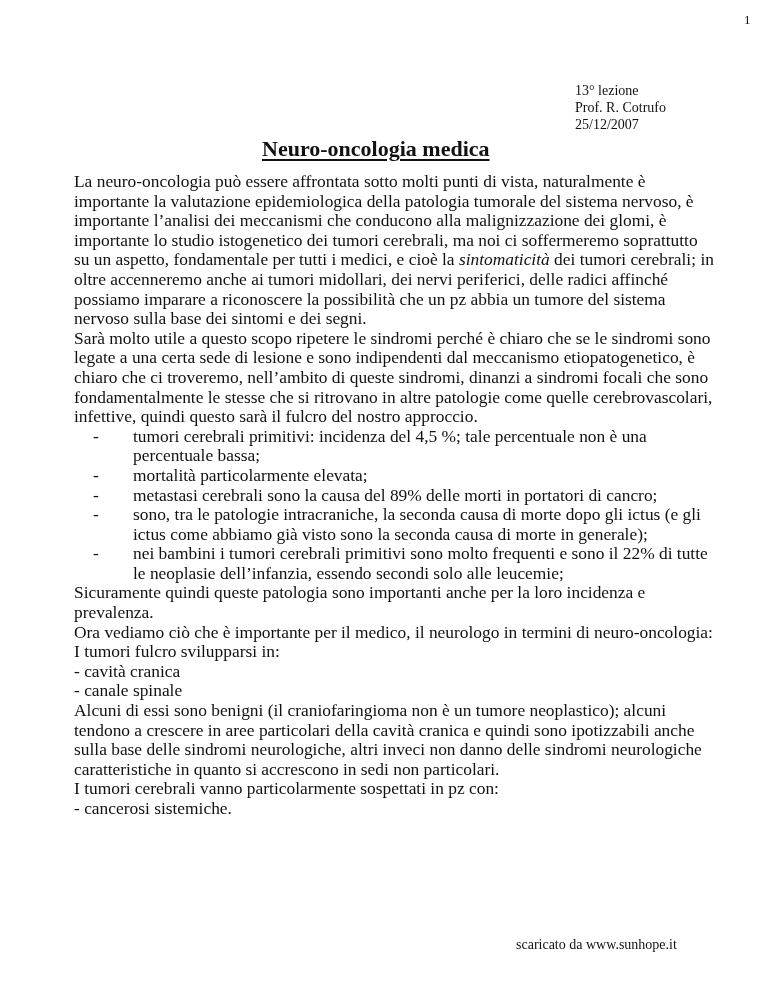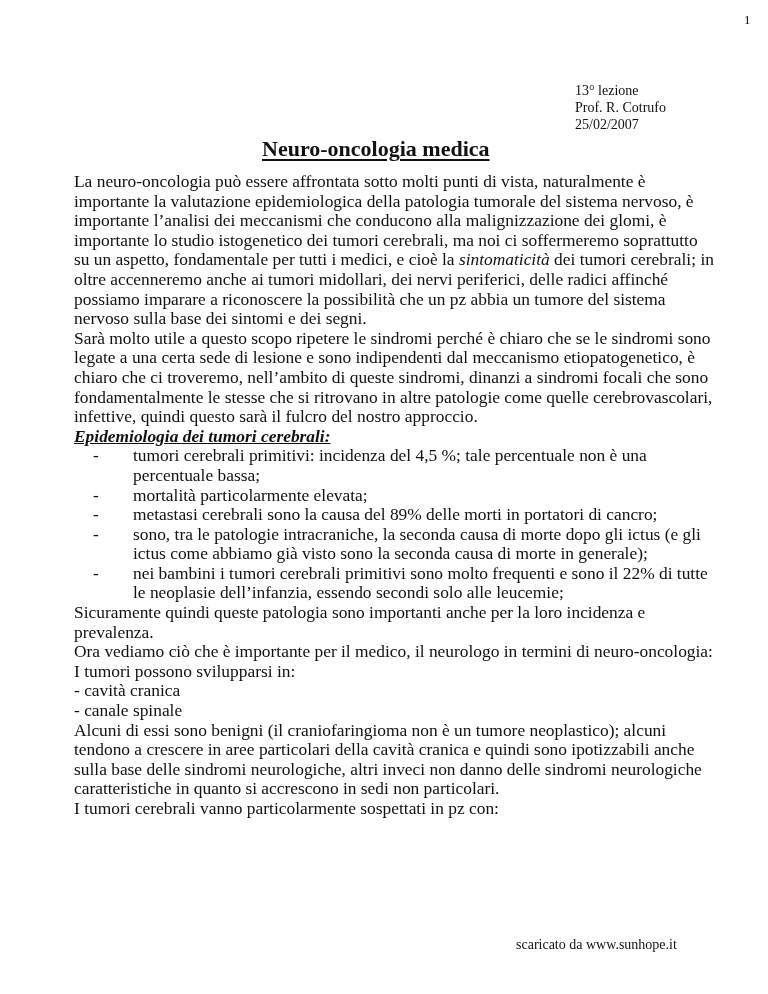"25/02/2007" div { text: 25/02/2007 -> 25/12/2007 }
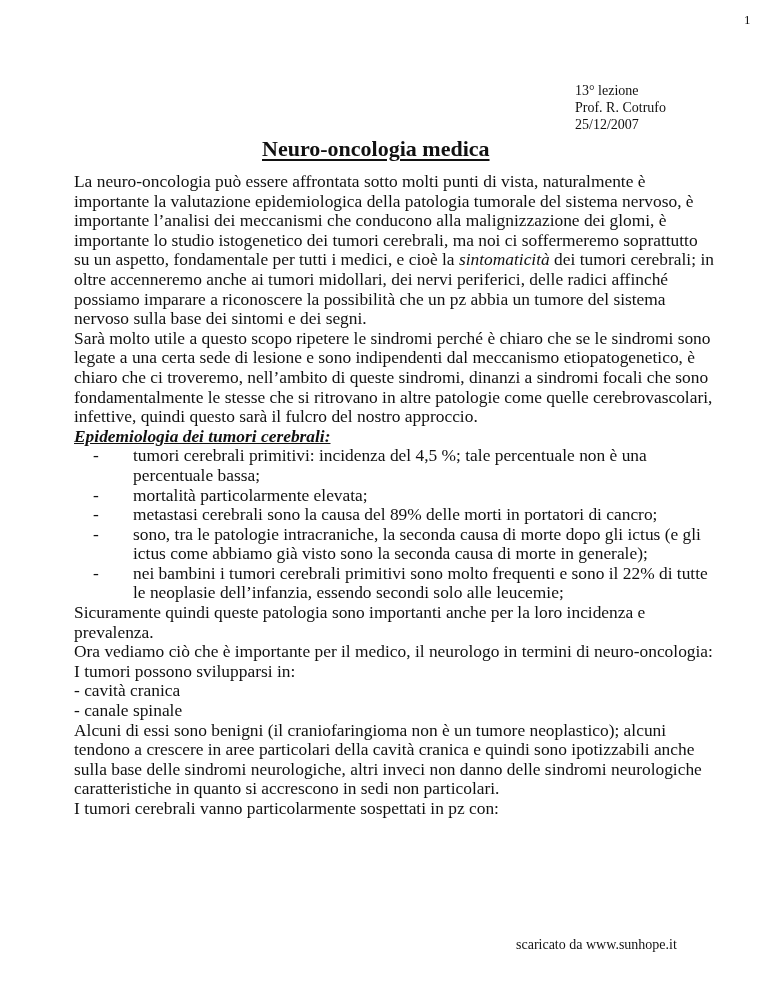"Epidemiologia dei tumori cerebrali:" p.section-heading { html: <p>Epidemiologia dei tumori cerebrali:</p> -> none }
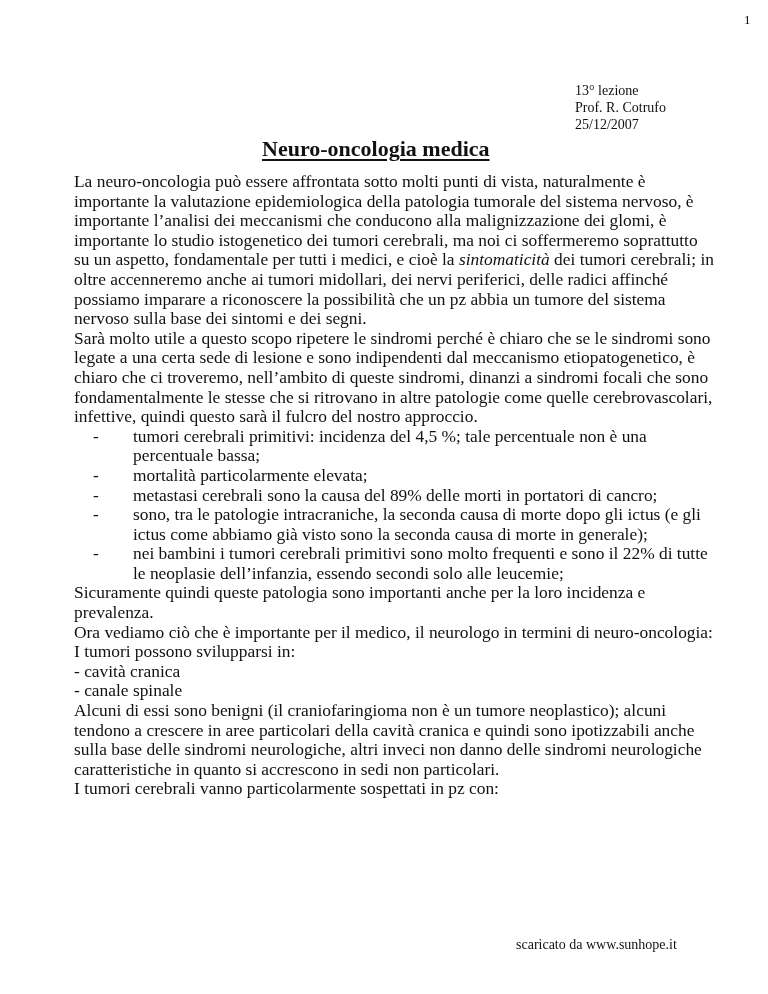"I tumori possono svilupparsi in:" p { text: possono -> fulcro }
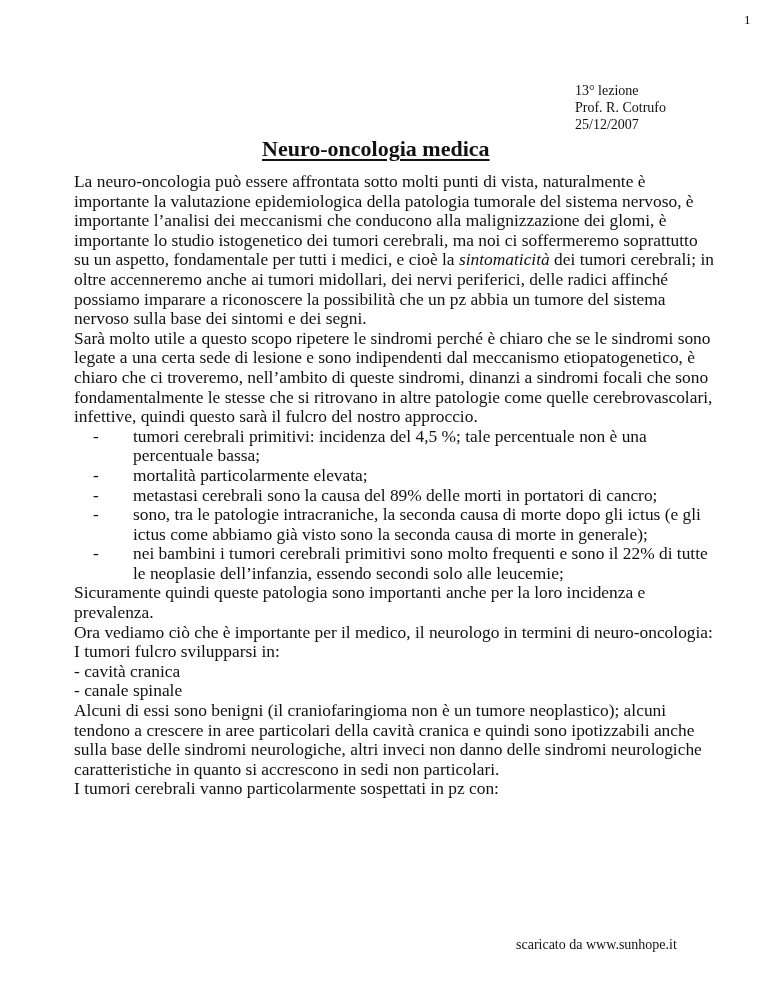"- cancerosi sistemiche." p { html: none -> <p>- cancerosi sistemiche.</p> }
